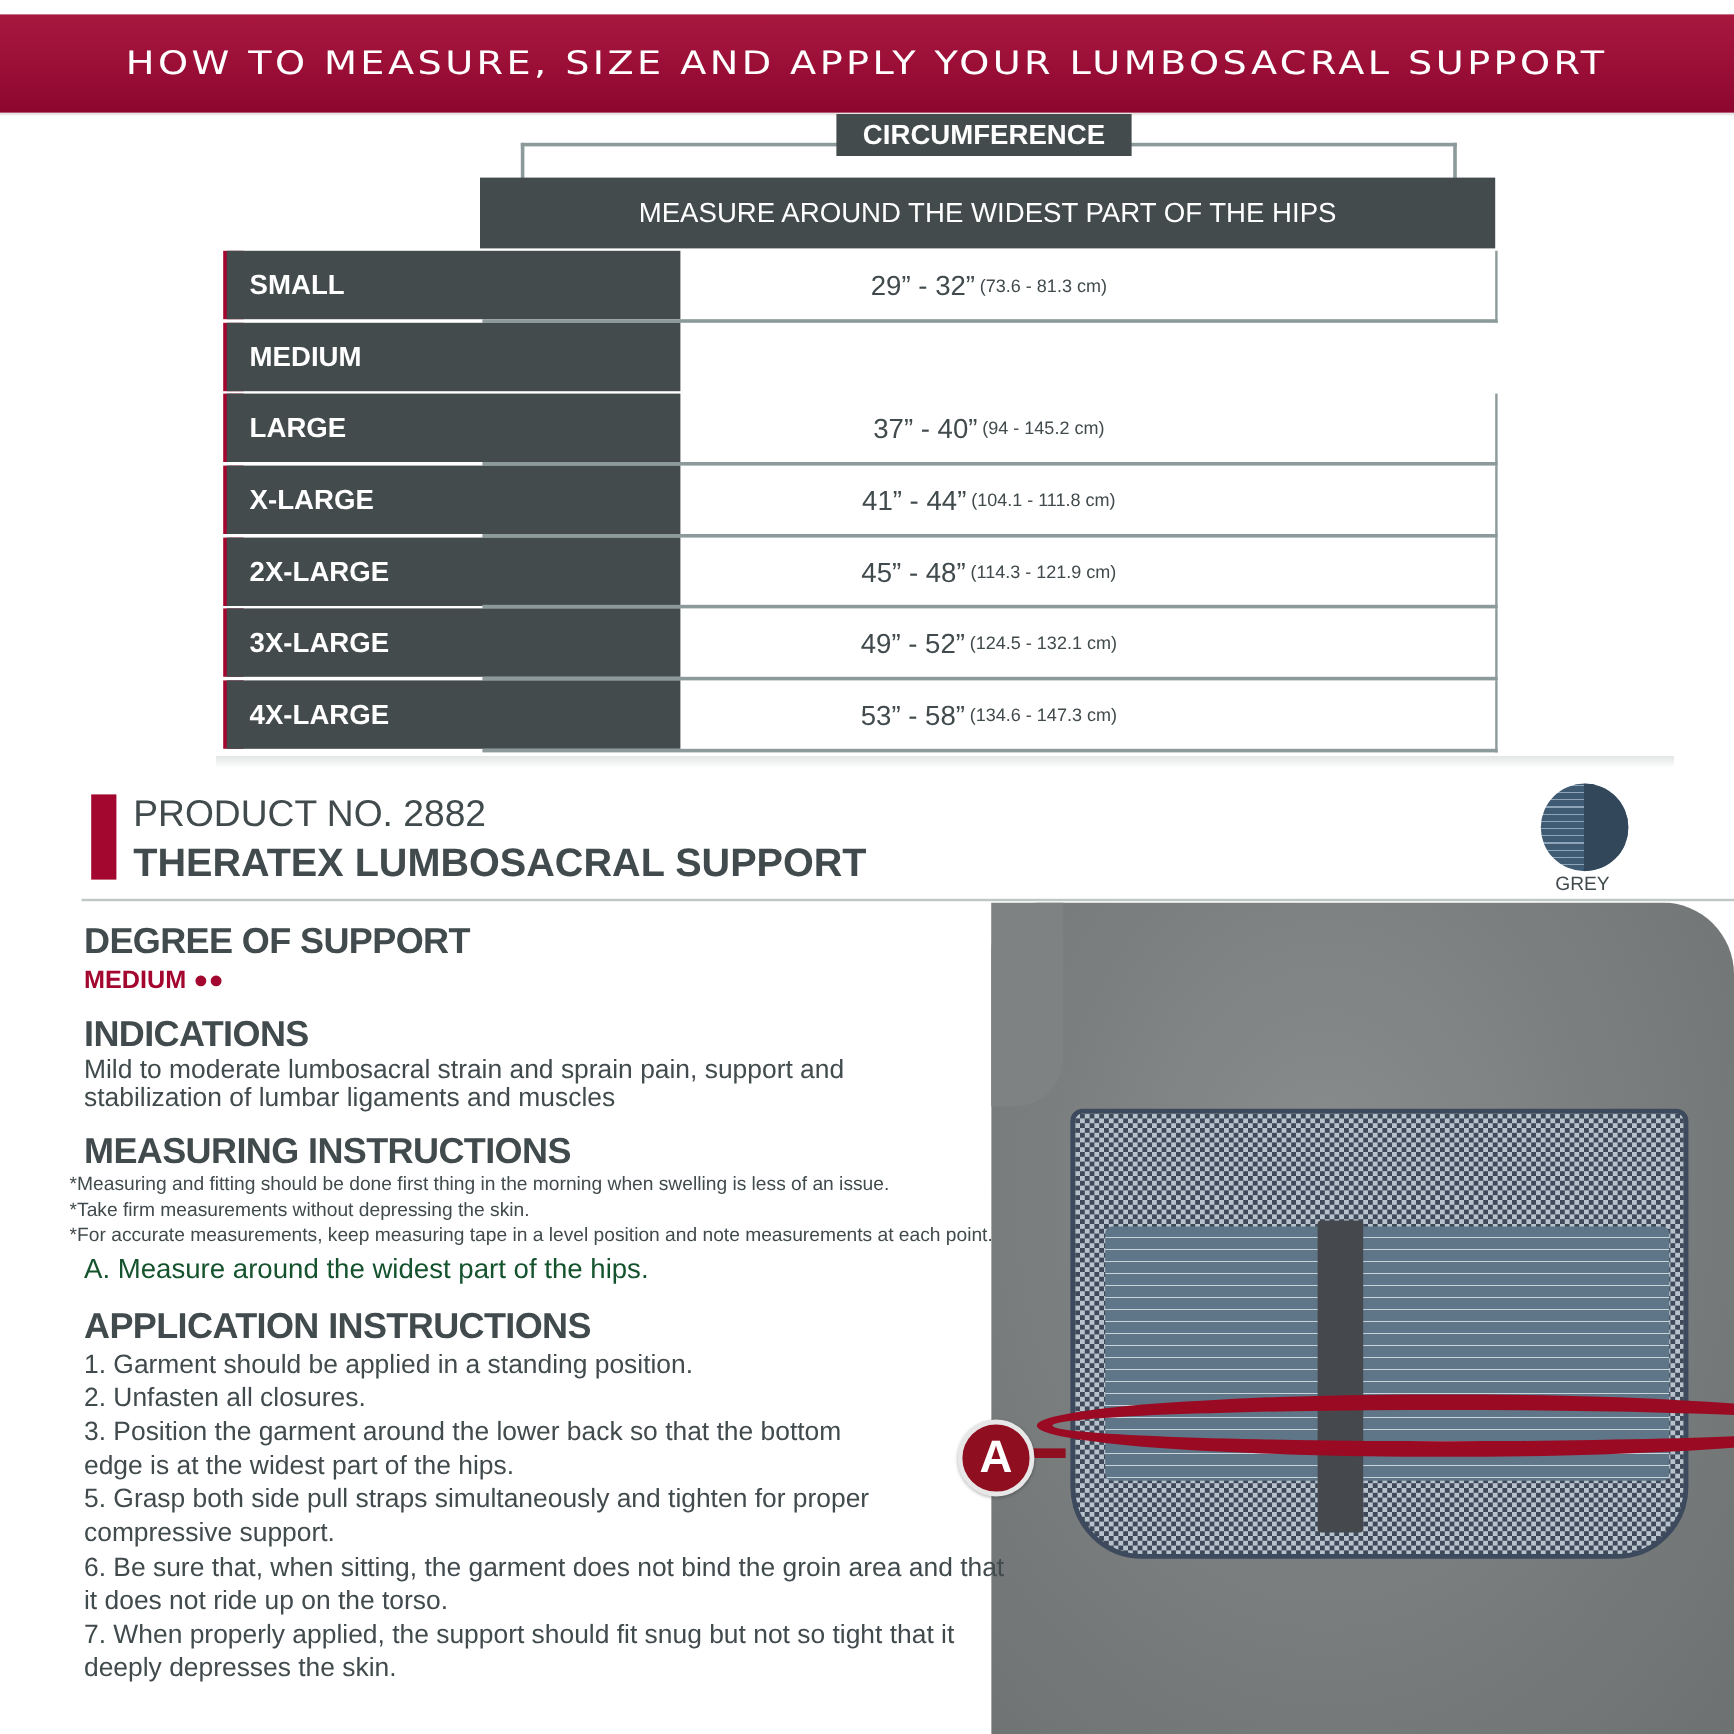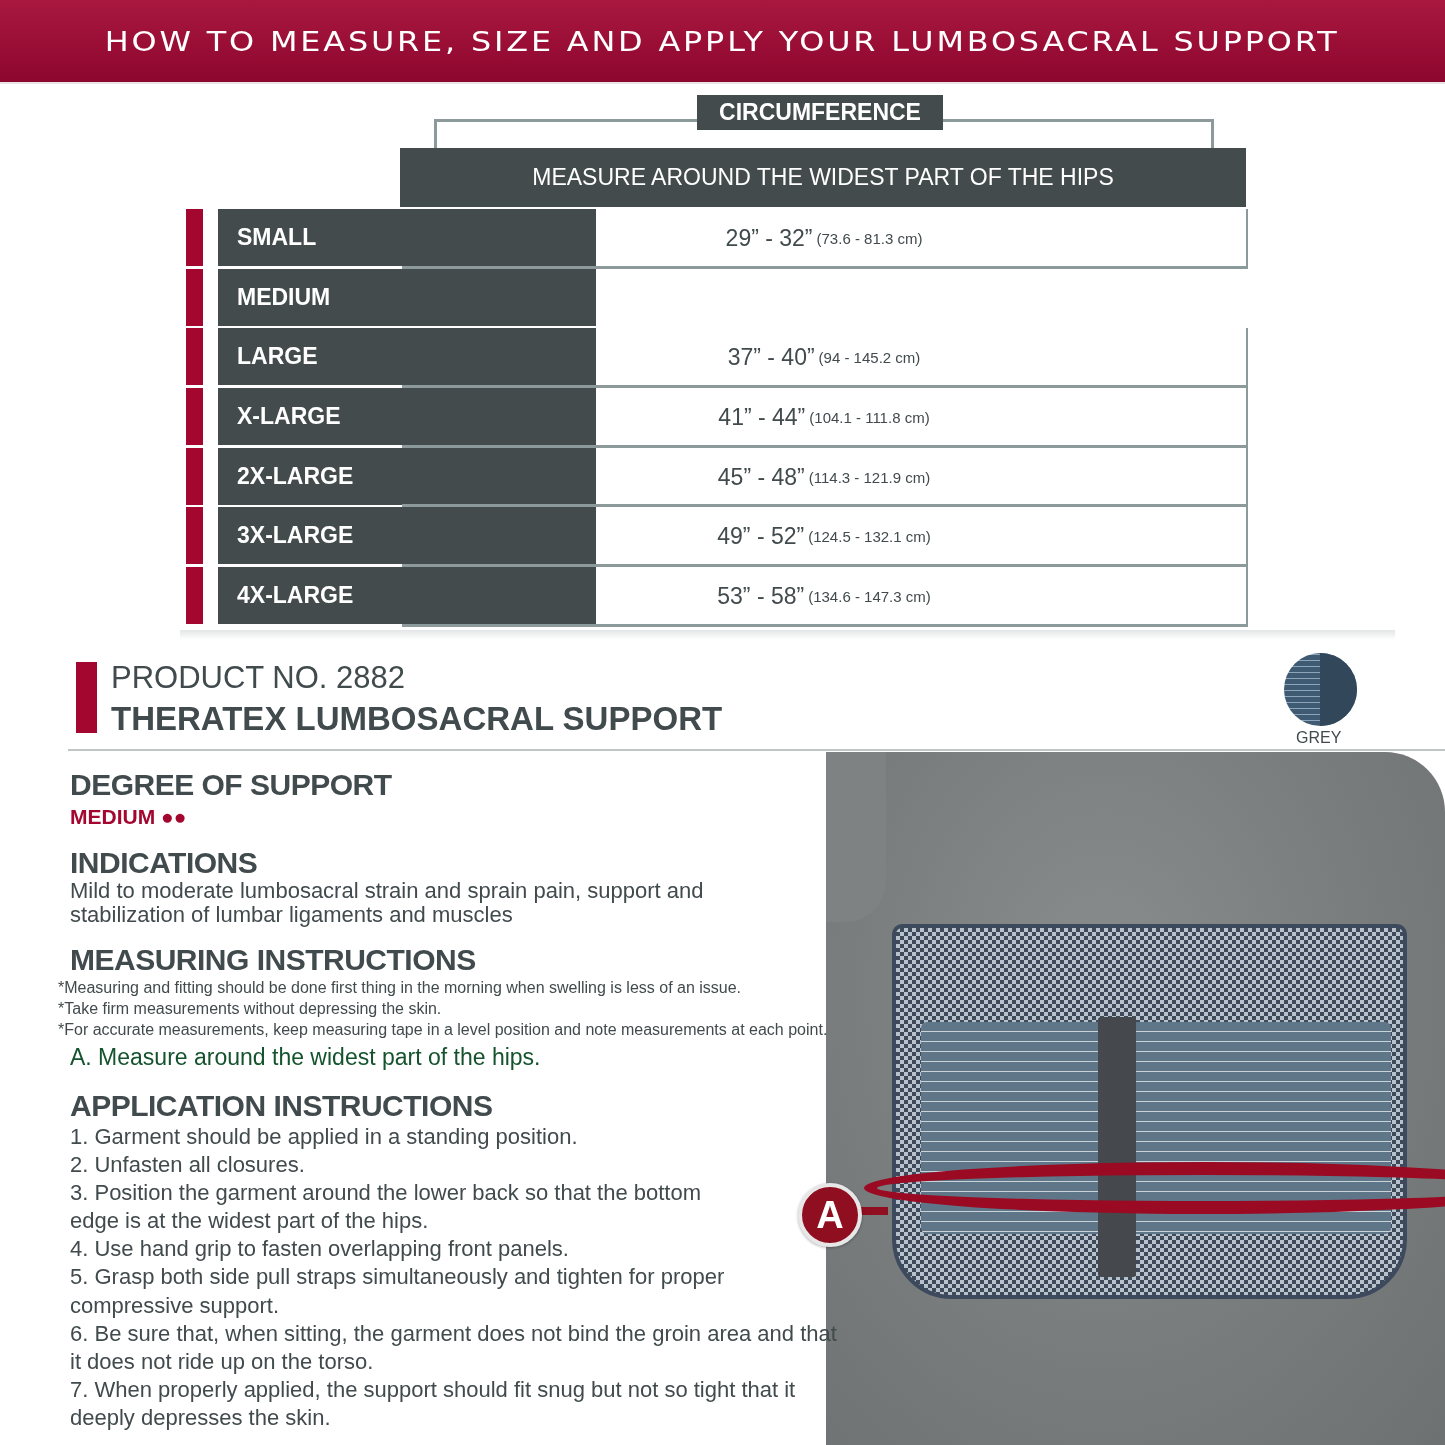"HOW TO MEASURE, SIZE AND" .banner { top: 0 -> 12px }
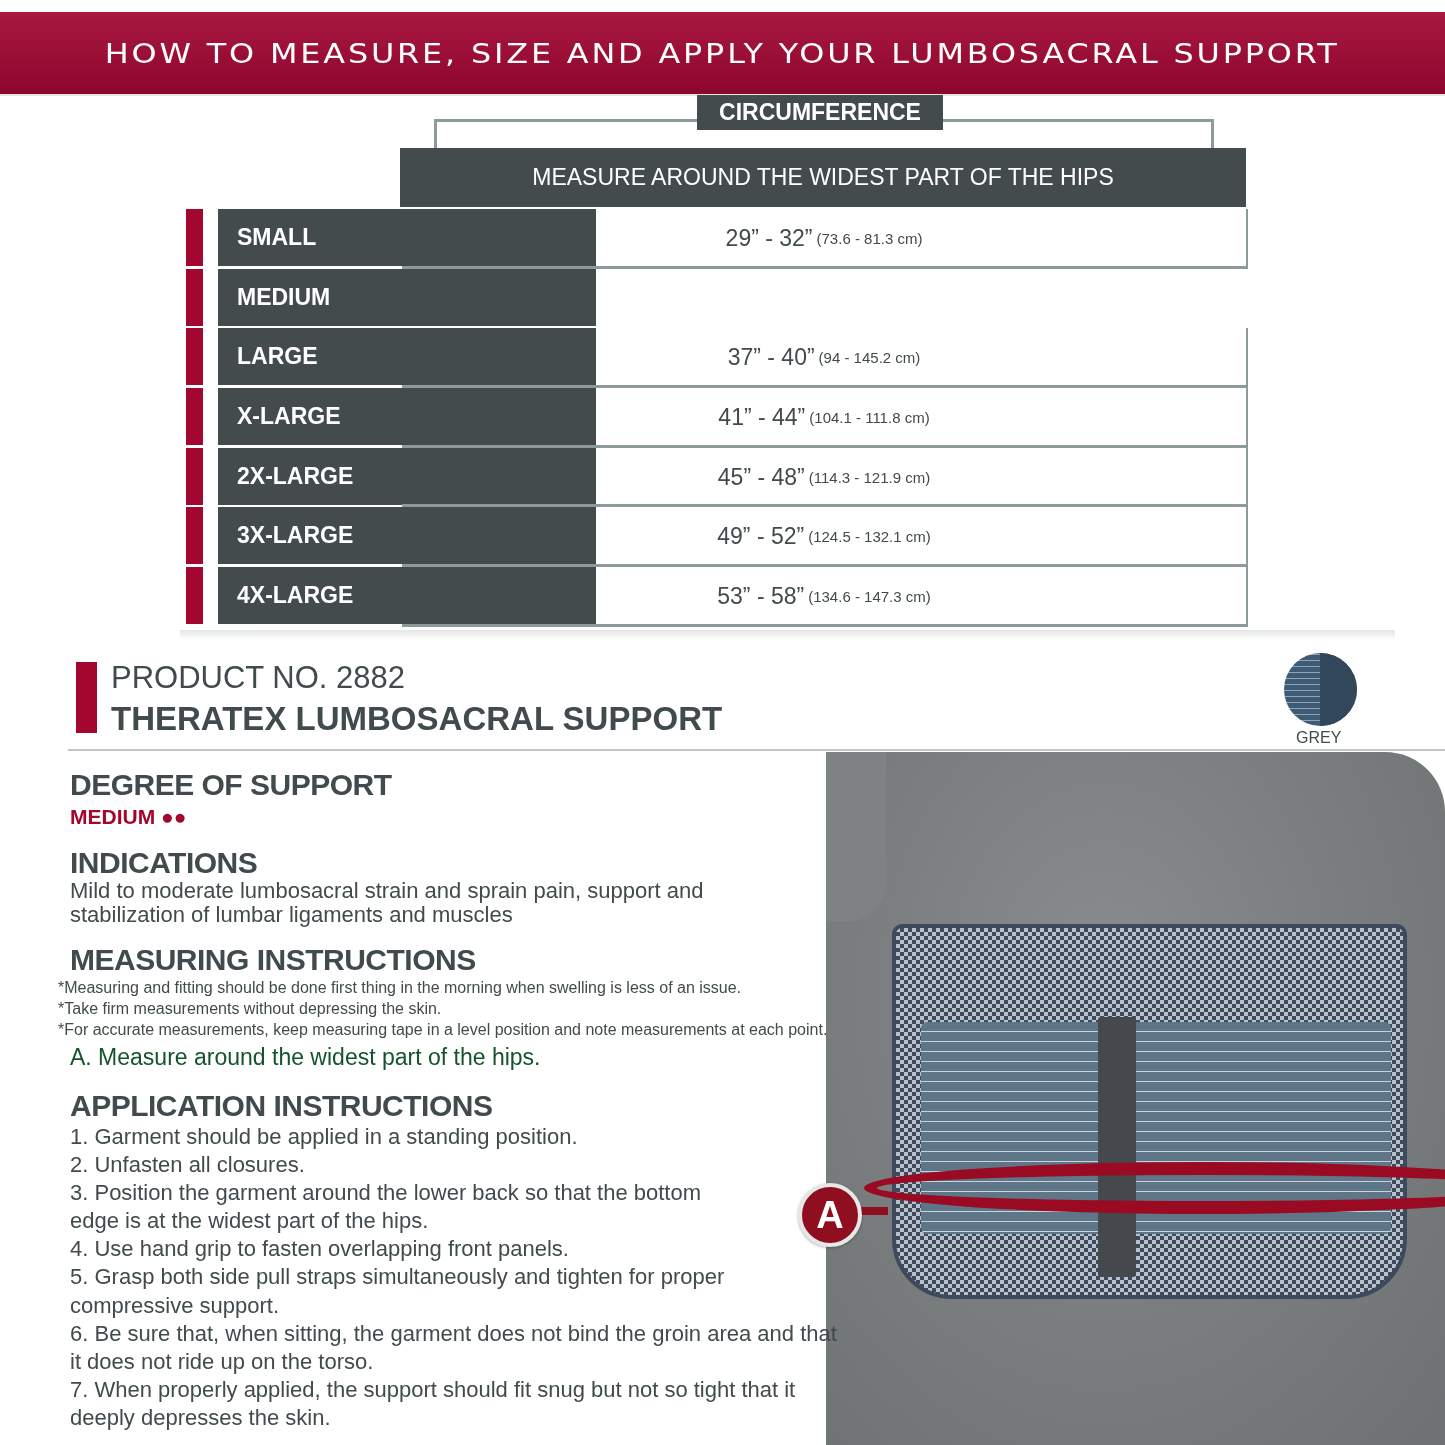"SMALL" .size-row .size-name { left: 32px -> 3px }
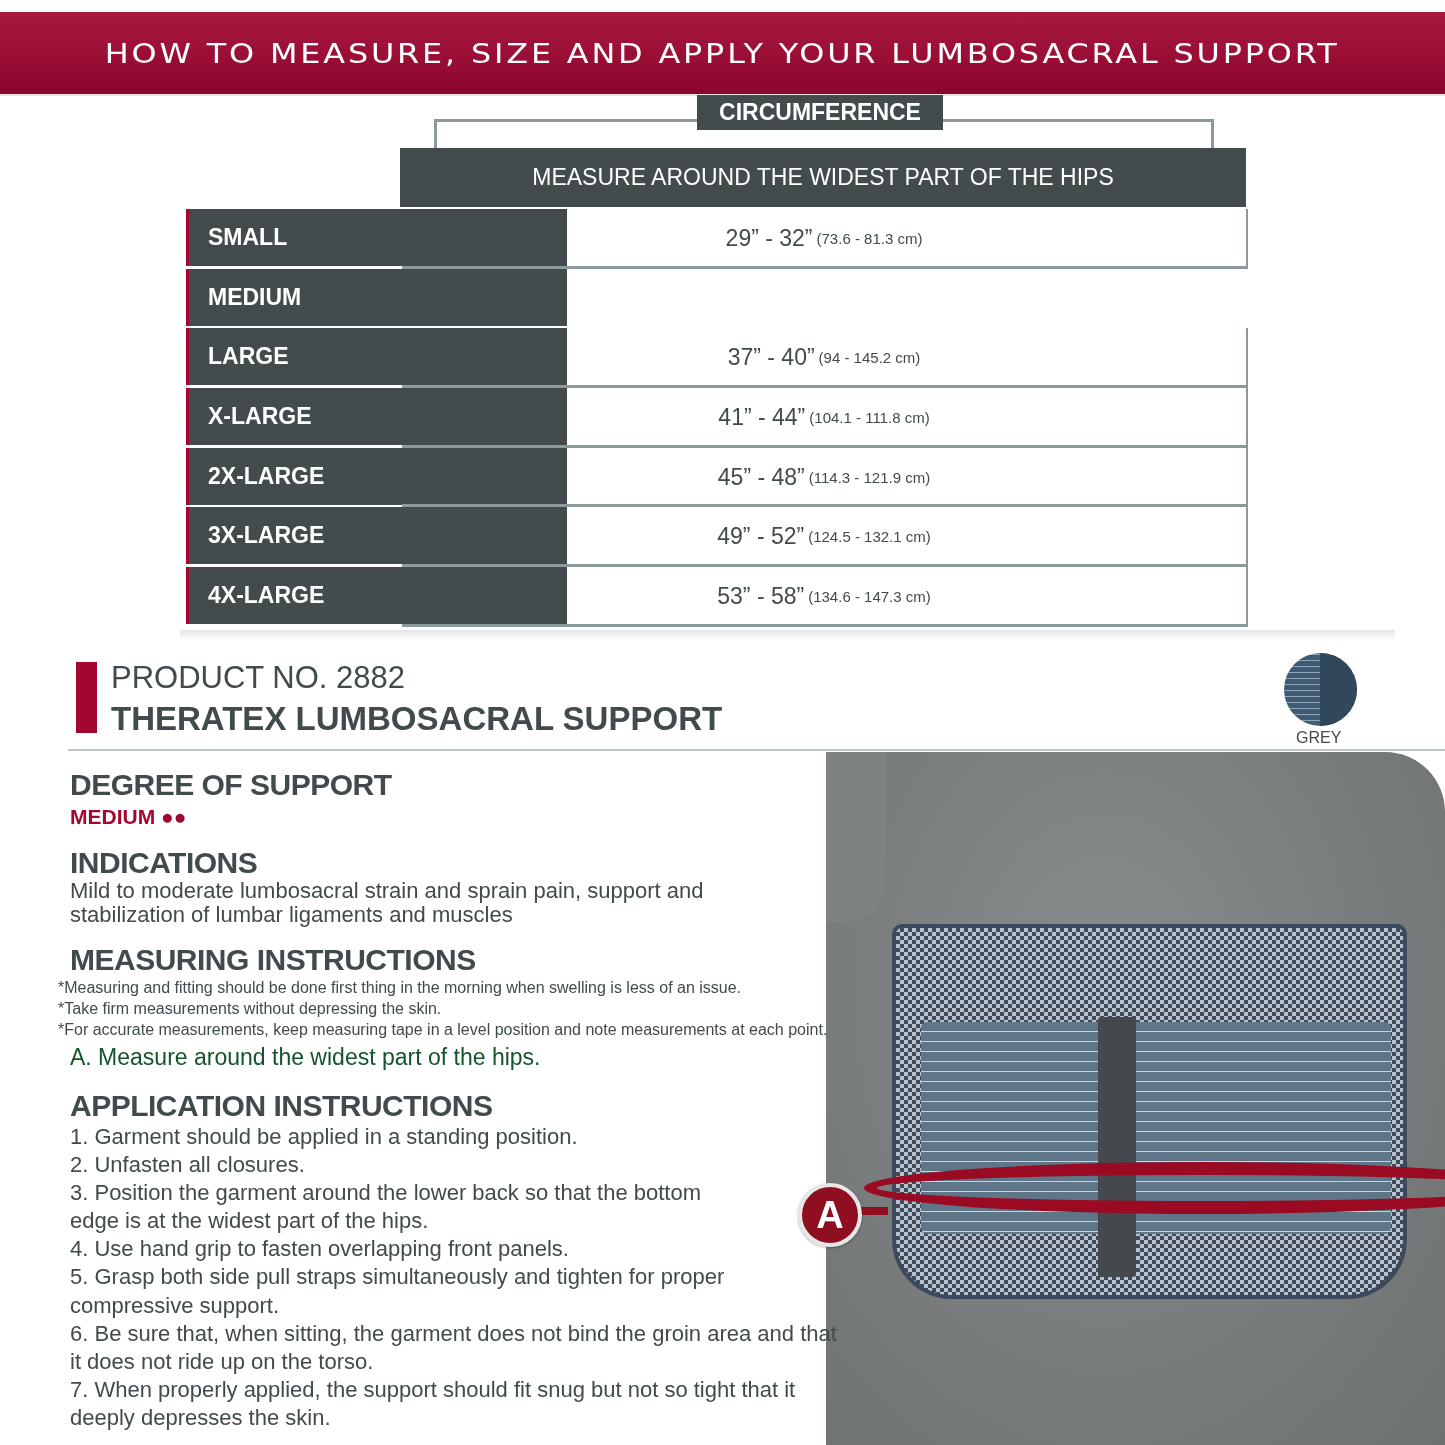"4. Use hand grip to" li { html: <li>4. Use hand grip to fasten overlapping front panels.</li> -> none }
